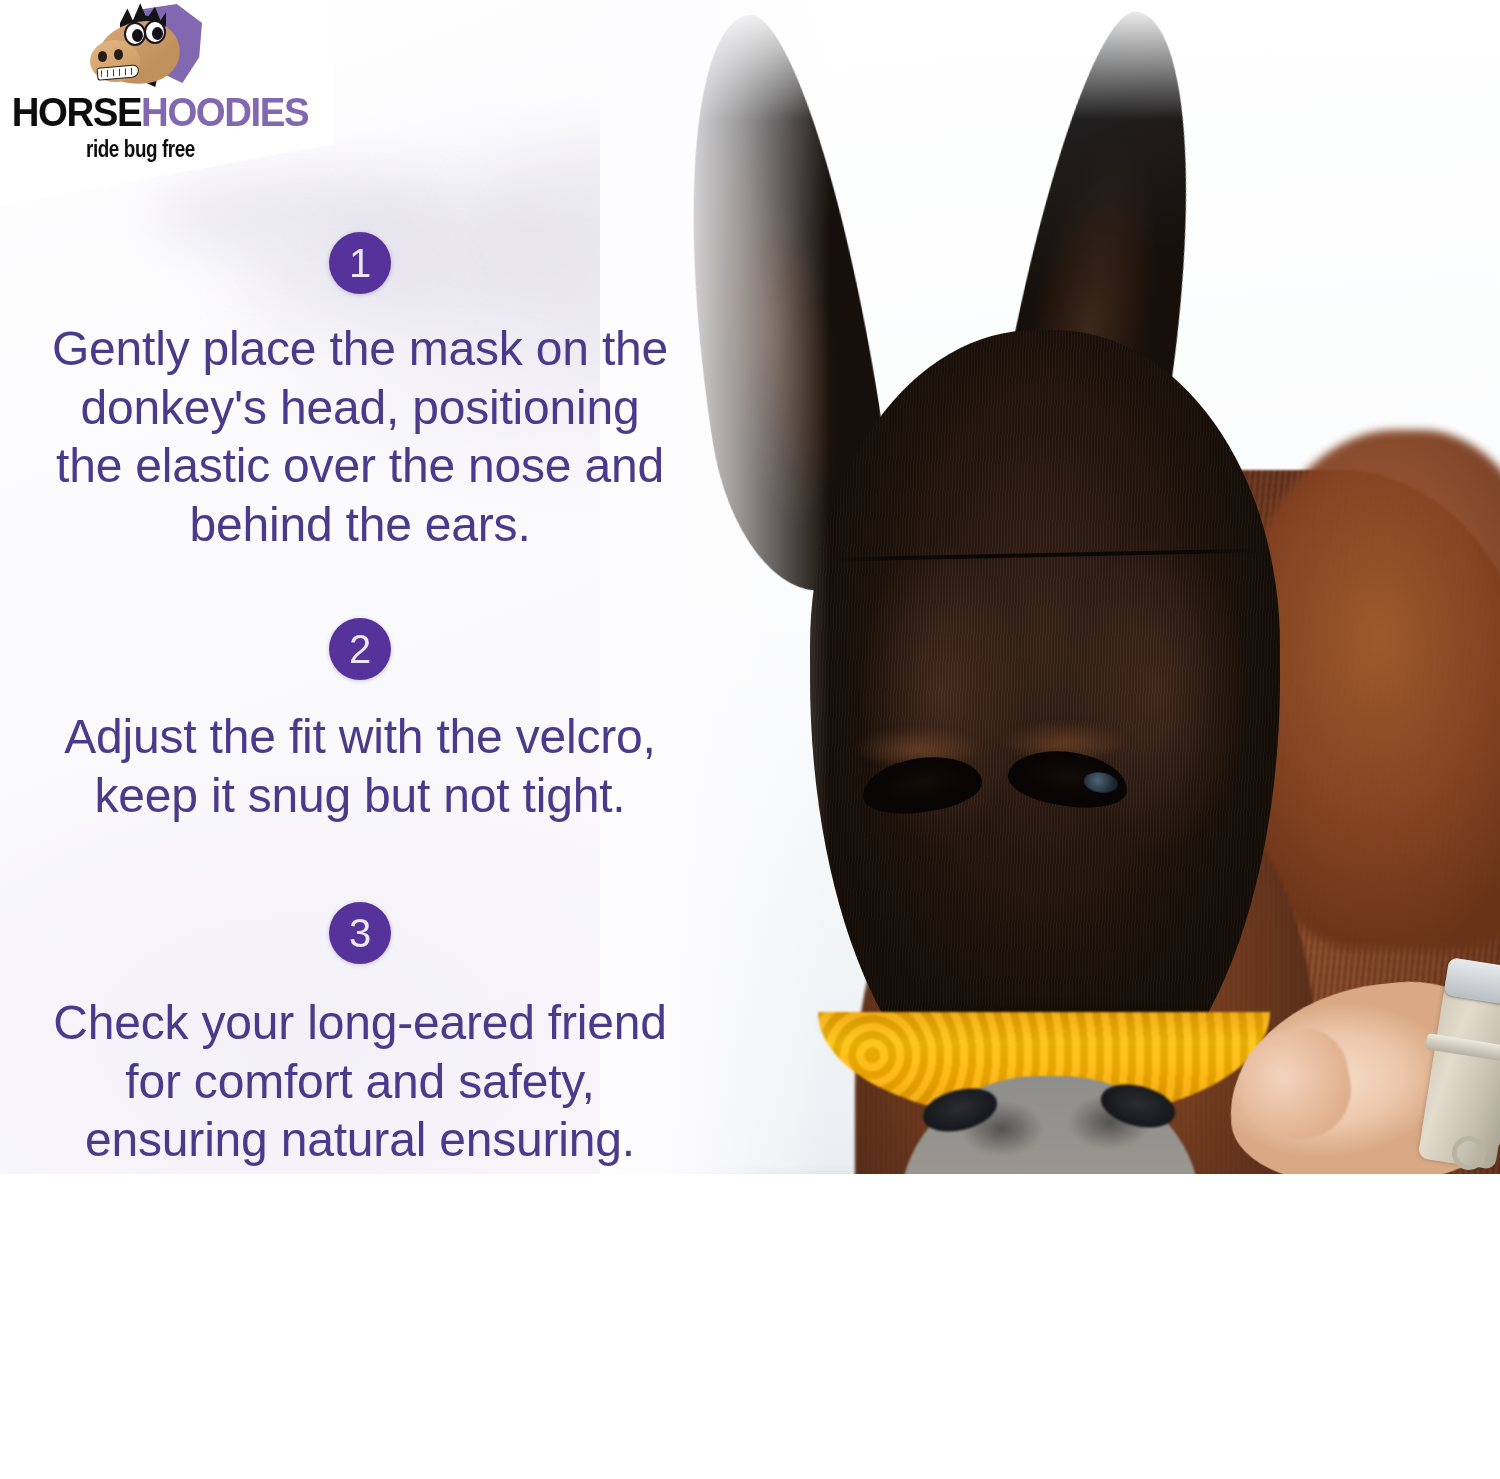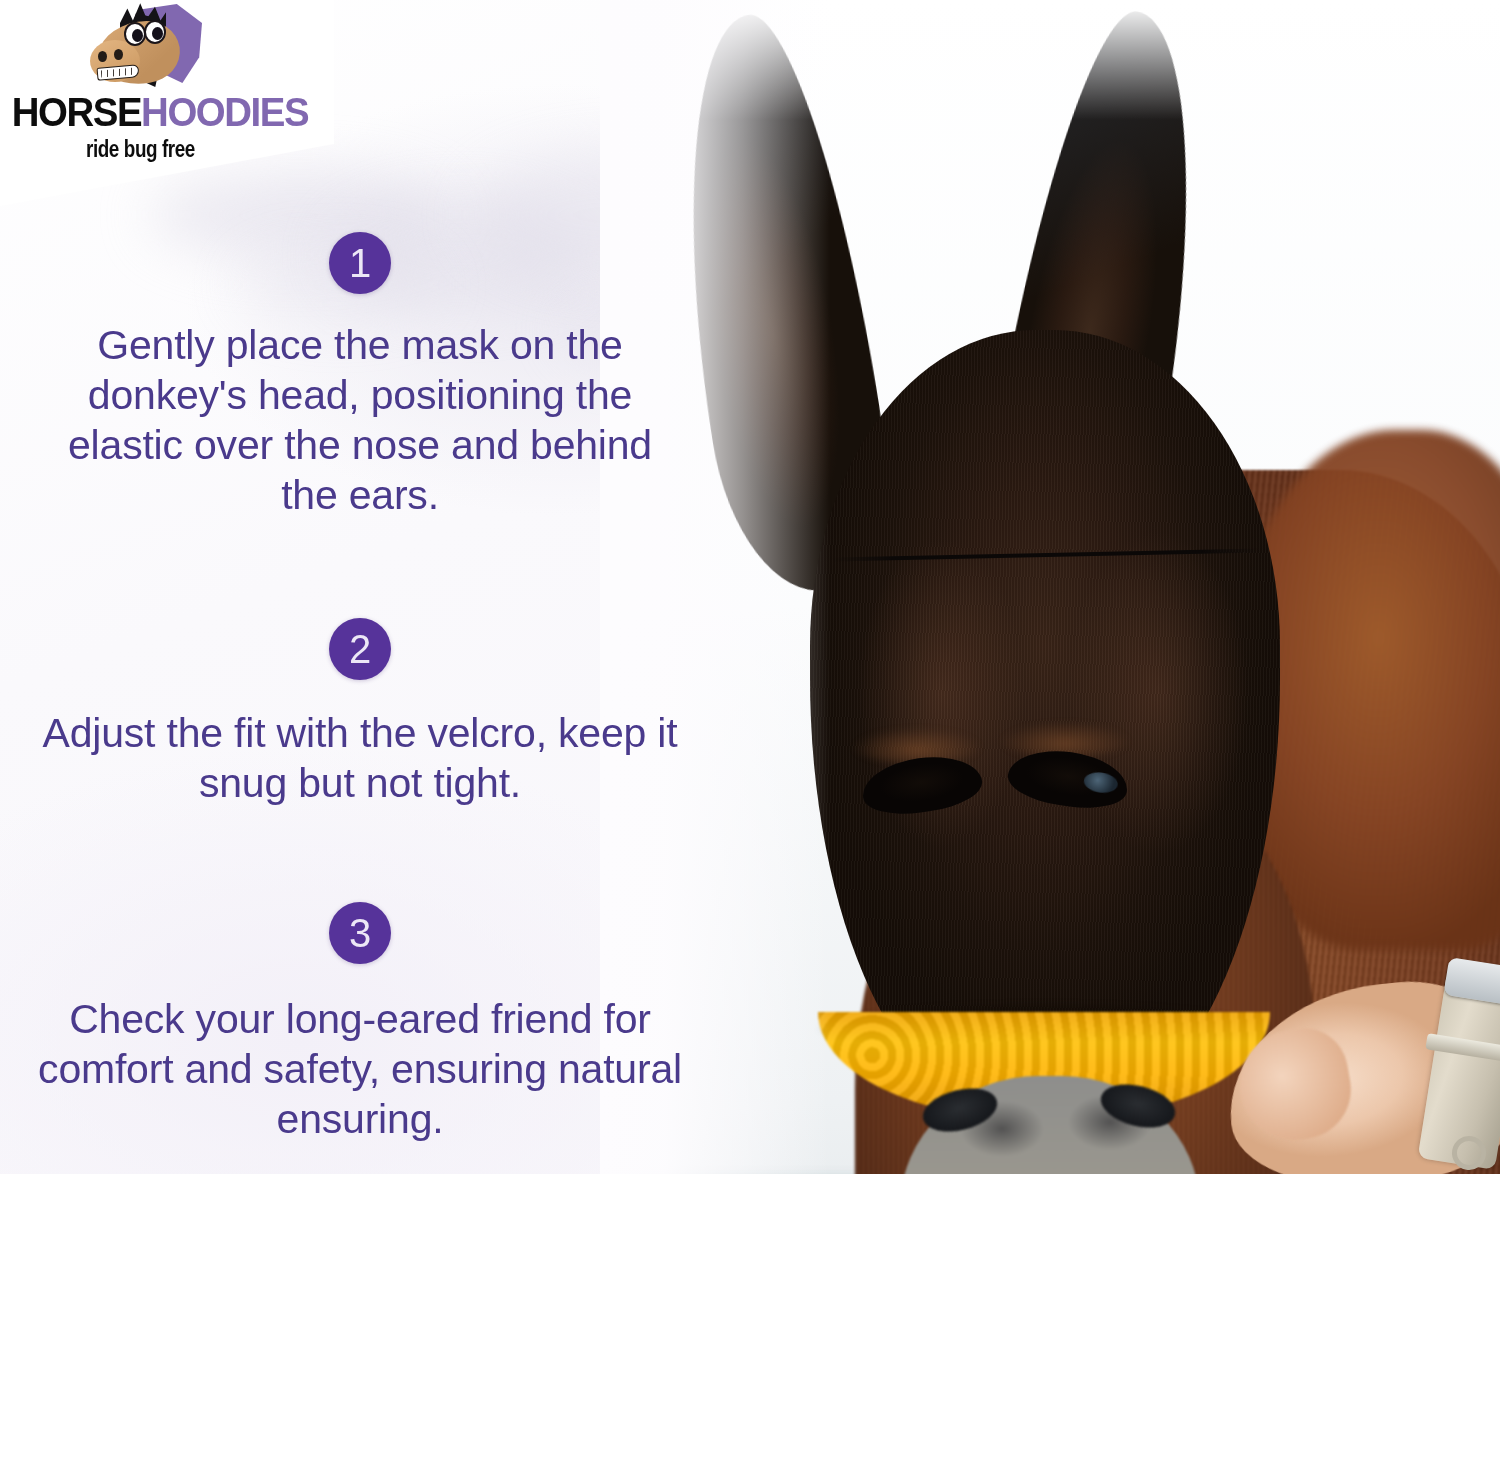"Gently place the mask on" .step-text { font-size: 41px -> 48px }
